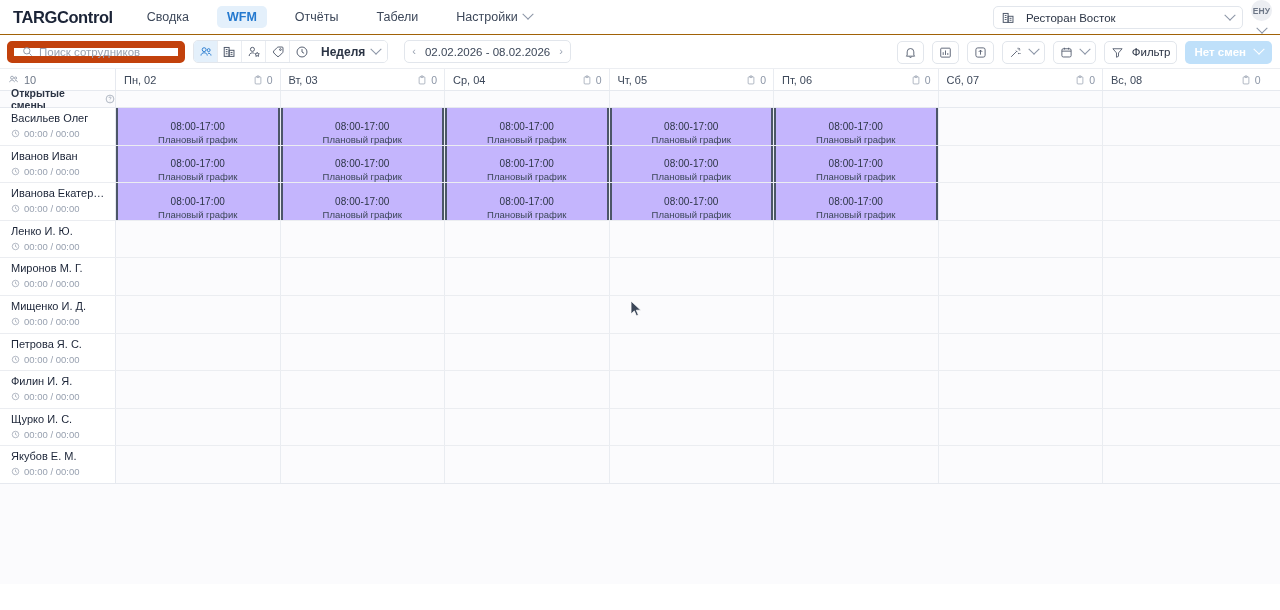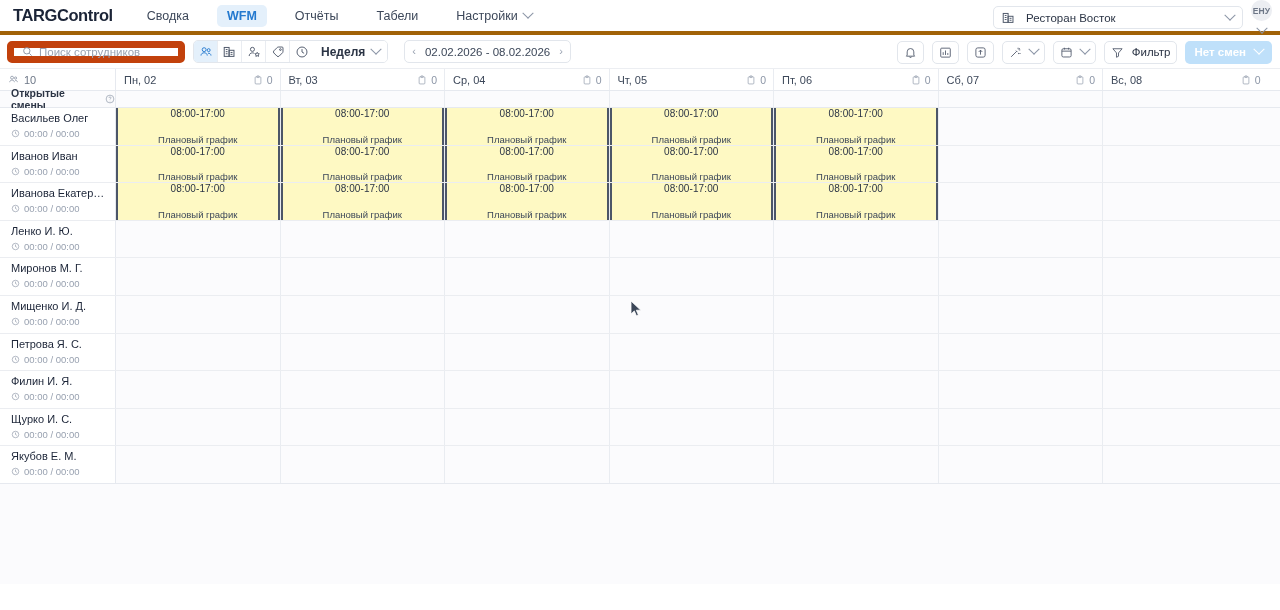"TARGControl" .topnav { border-bottom: 4px solid #a16207 -> 1px solid #a16207 }
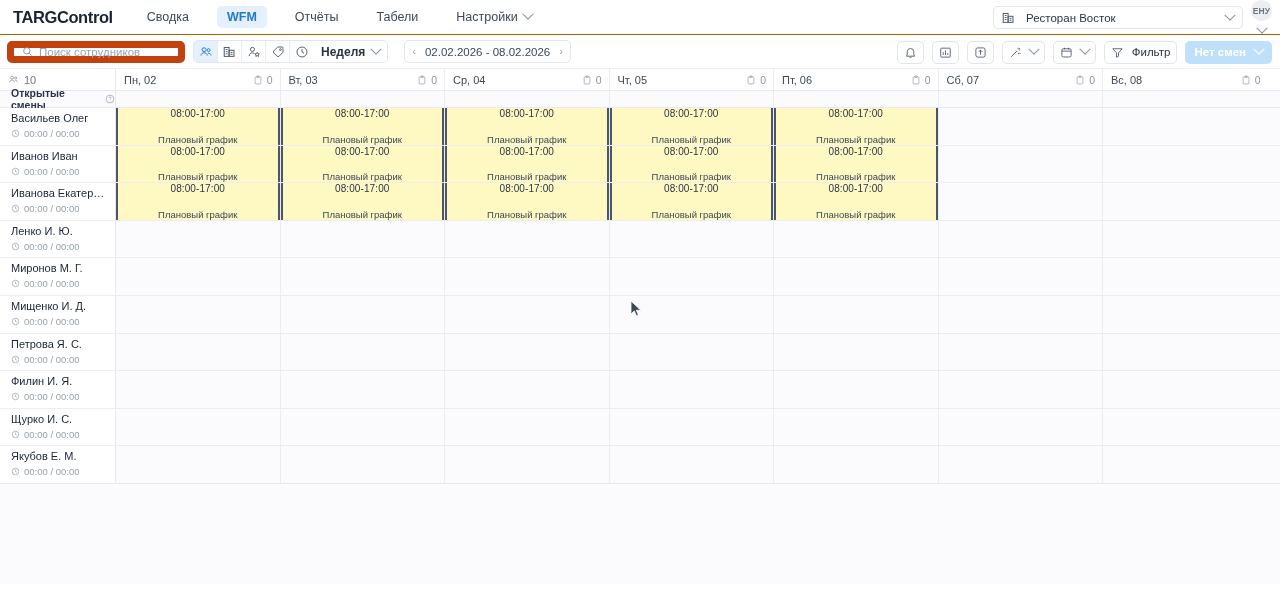"08:00-17:00" .shift { background: #fef9c3 -> #c4b5fd; justify-content: space-between -> flex-end }
